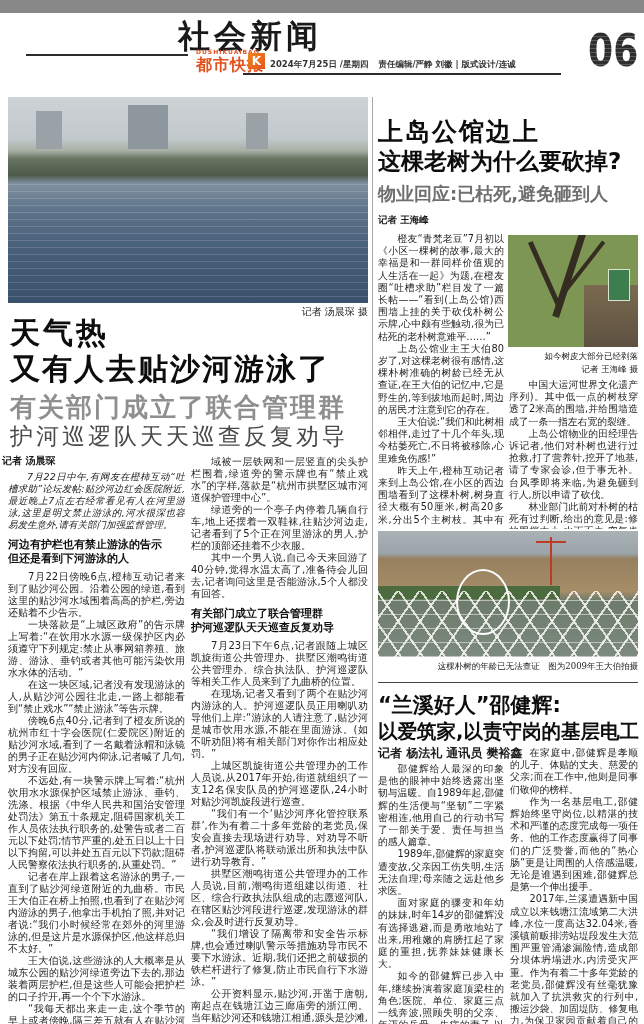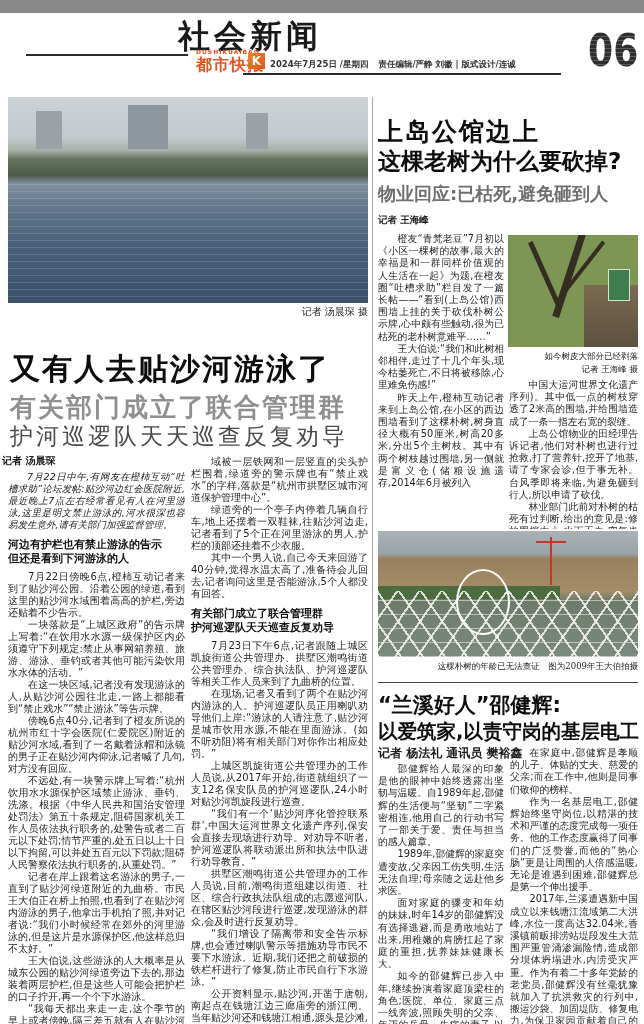"天气热" div.swim-h1 { html: none -> <div>天气热</div> }
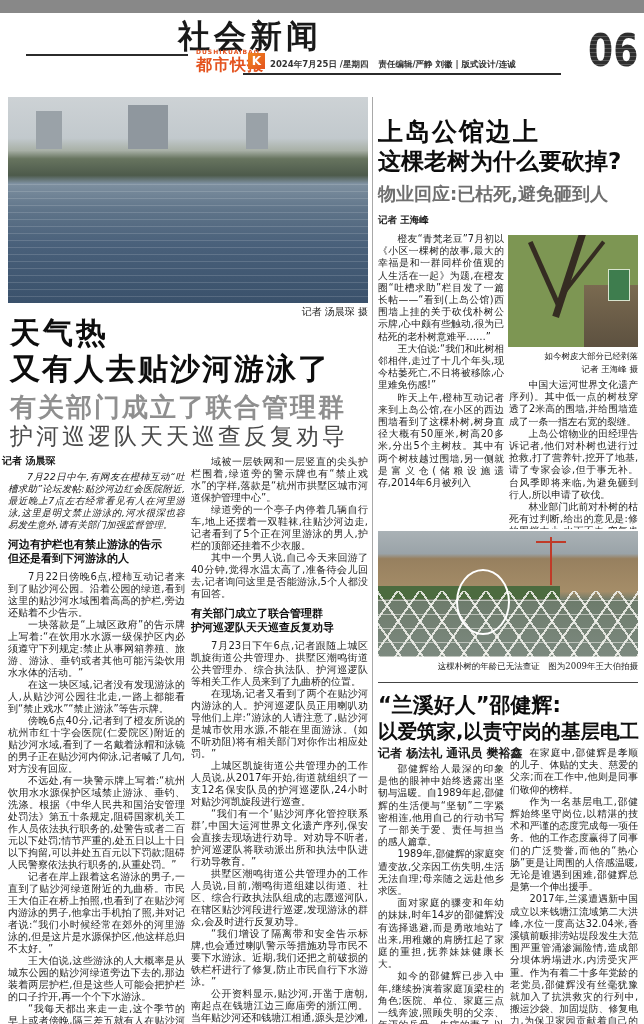"上岛公馆业主王大伯80岁了,对这棵老树很有感情,这棵朴树准确的树龄已经无从查证," p.para { html: none -> <p>上岛公馆业主王大伯80岁了,对这棵老树很有感情,这棵朴树准确的树龄已经无从查证,在王大伯的记忆中,它是野生的,等到拔地而起时,周边的居民才注意到它的存在。</p> }
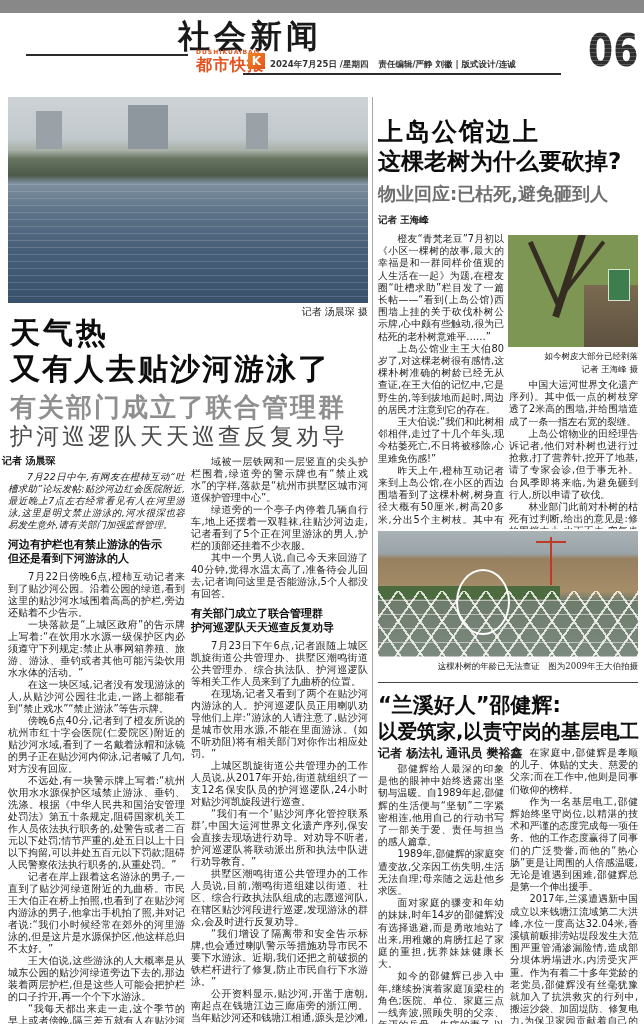"“我们有一个‘贴沙河序化管控联系群’,中国大运河世界文化遗产序列,保安会直接去现" p.para { text: ’,中国大运河世界文化遗产序列 -> ’,作为有着二十多年党龄的老党员 }
